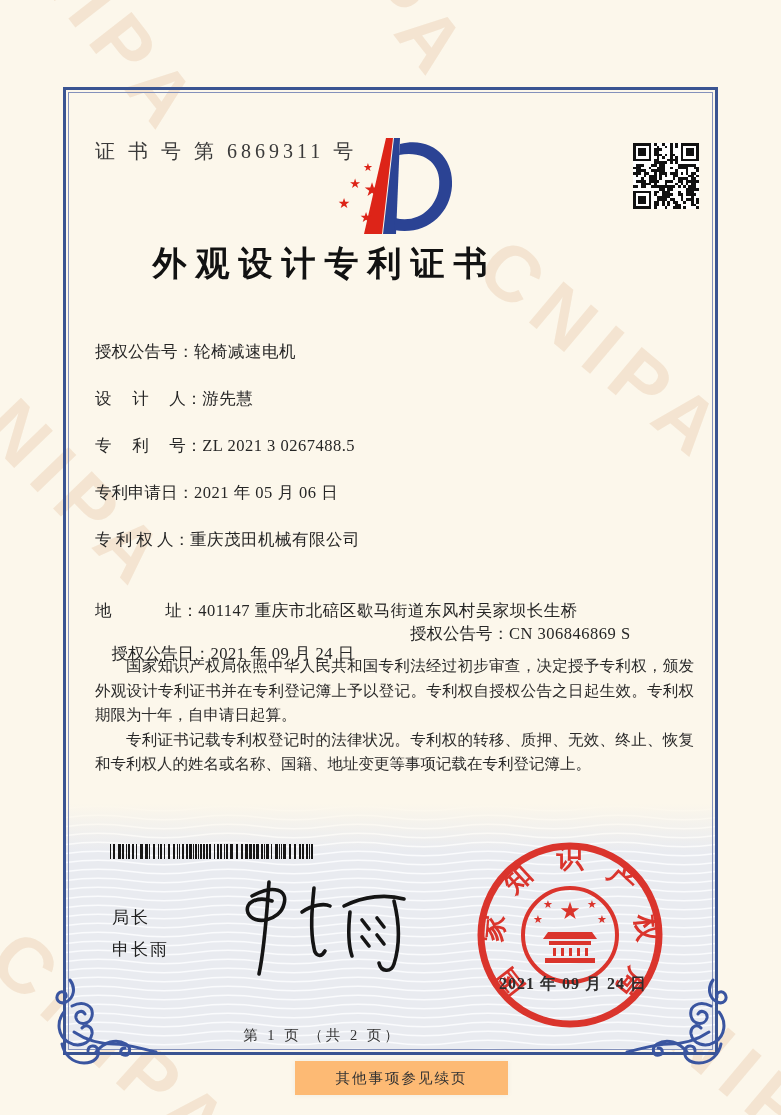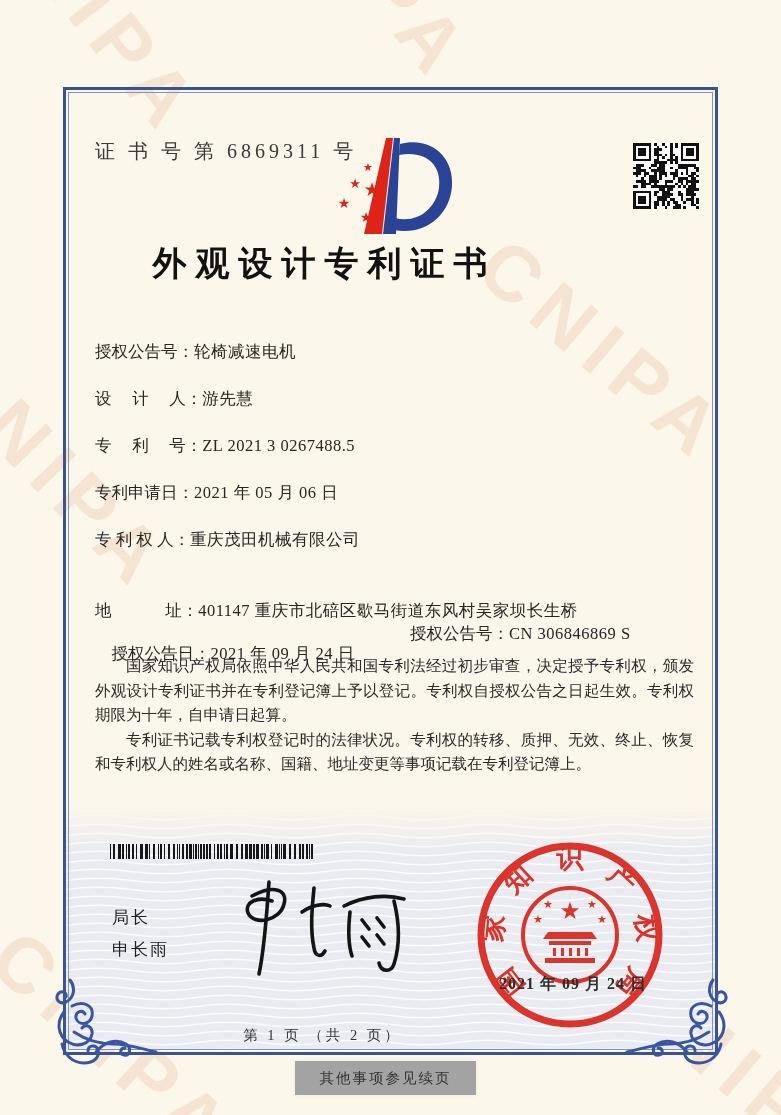"其他事项参见续页" .cont-note { background: #a3a3a3 -> #fdba74; width: 181px -> 213px }
